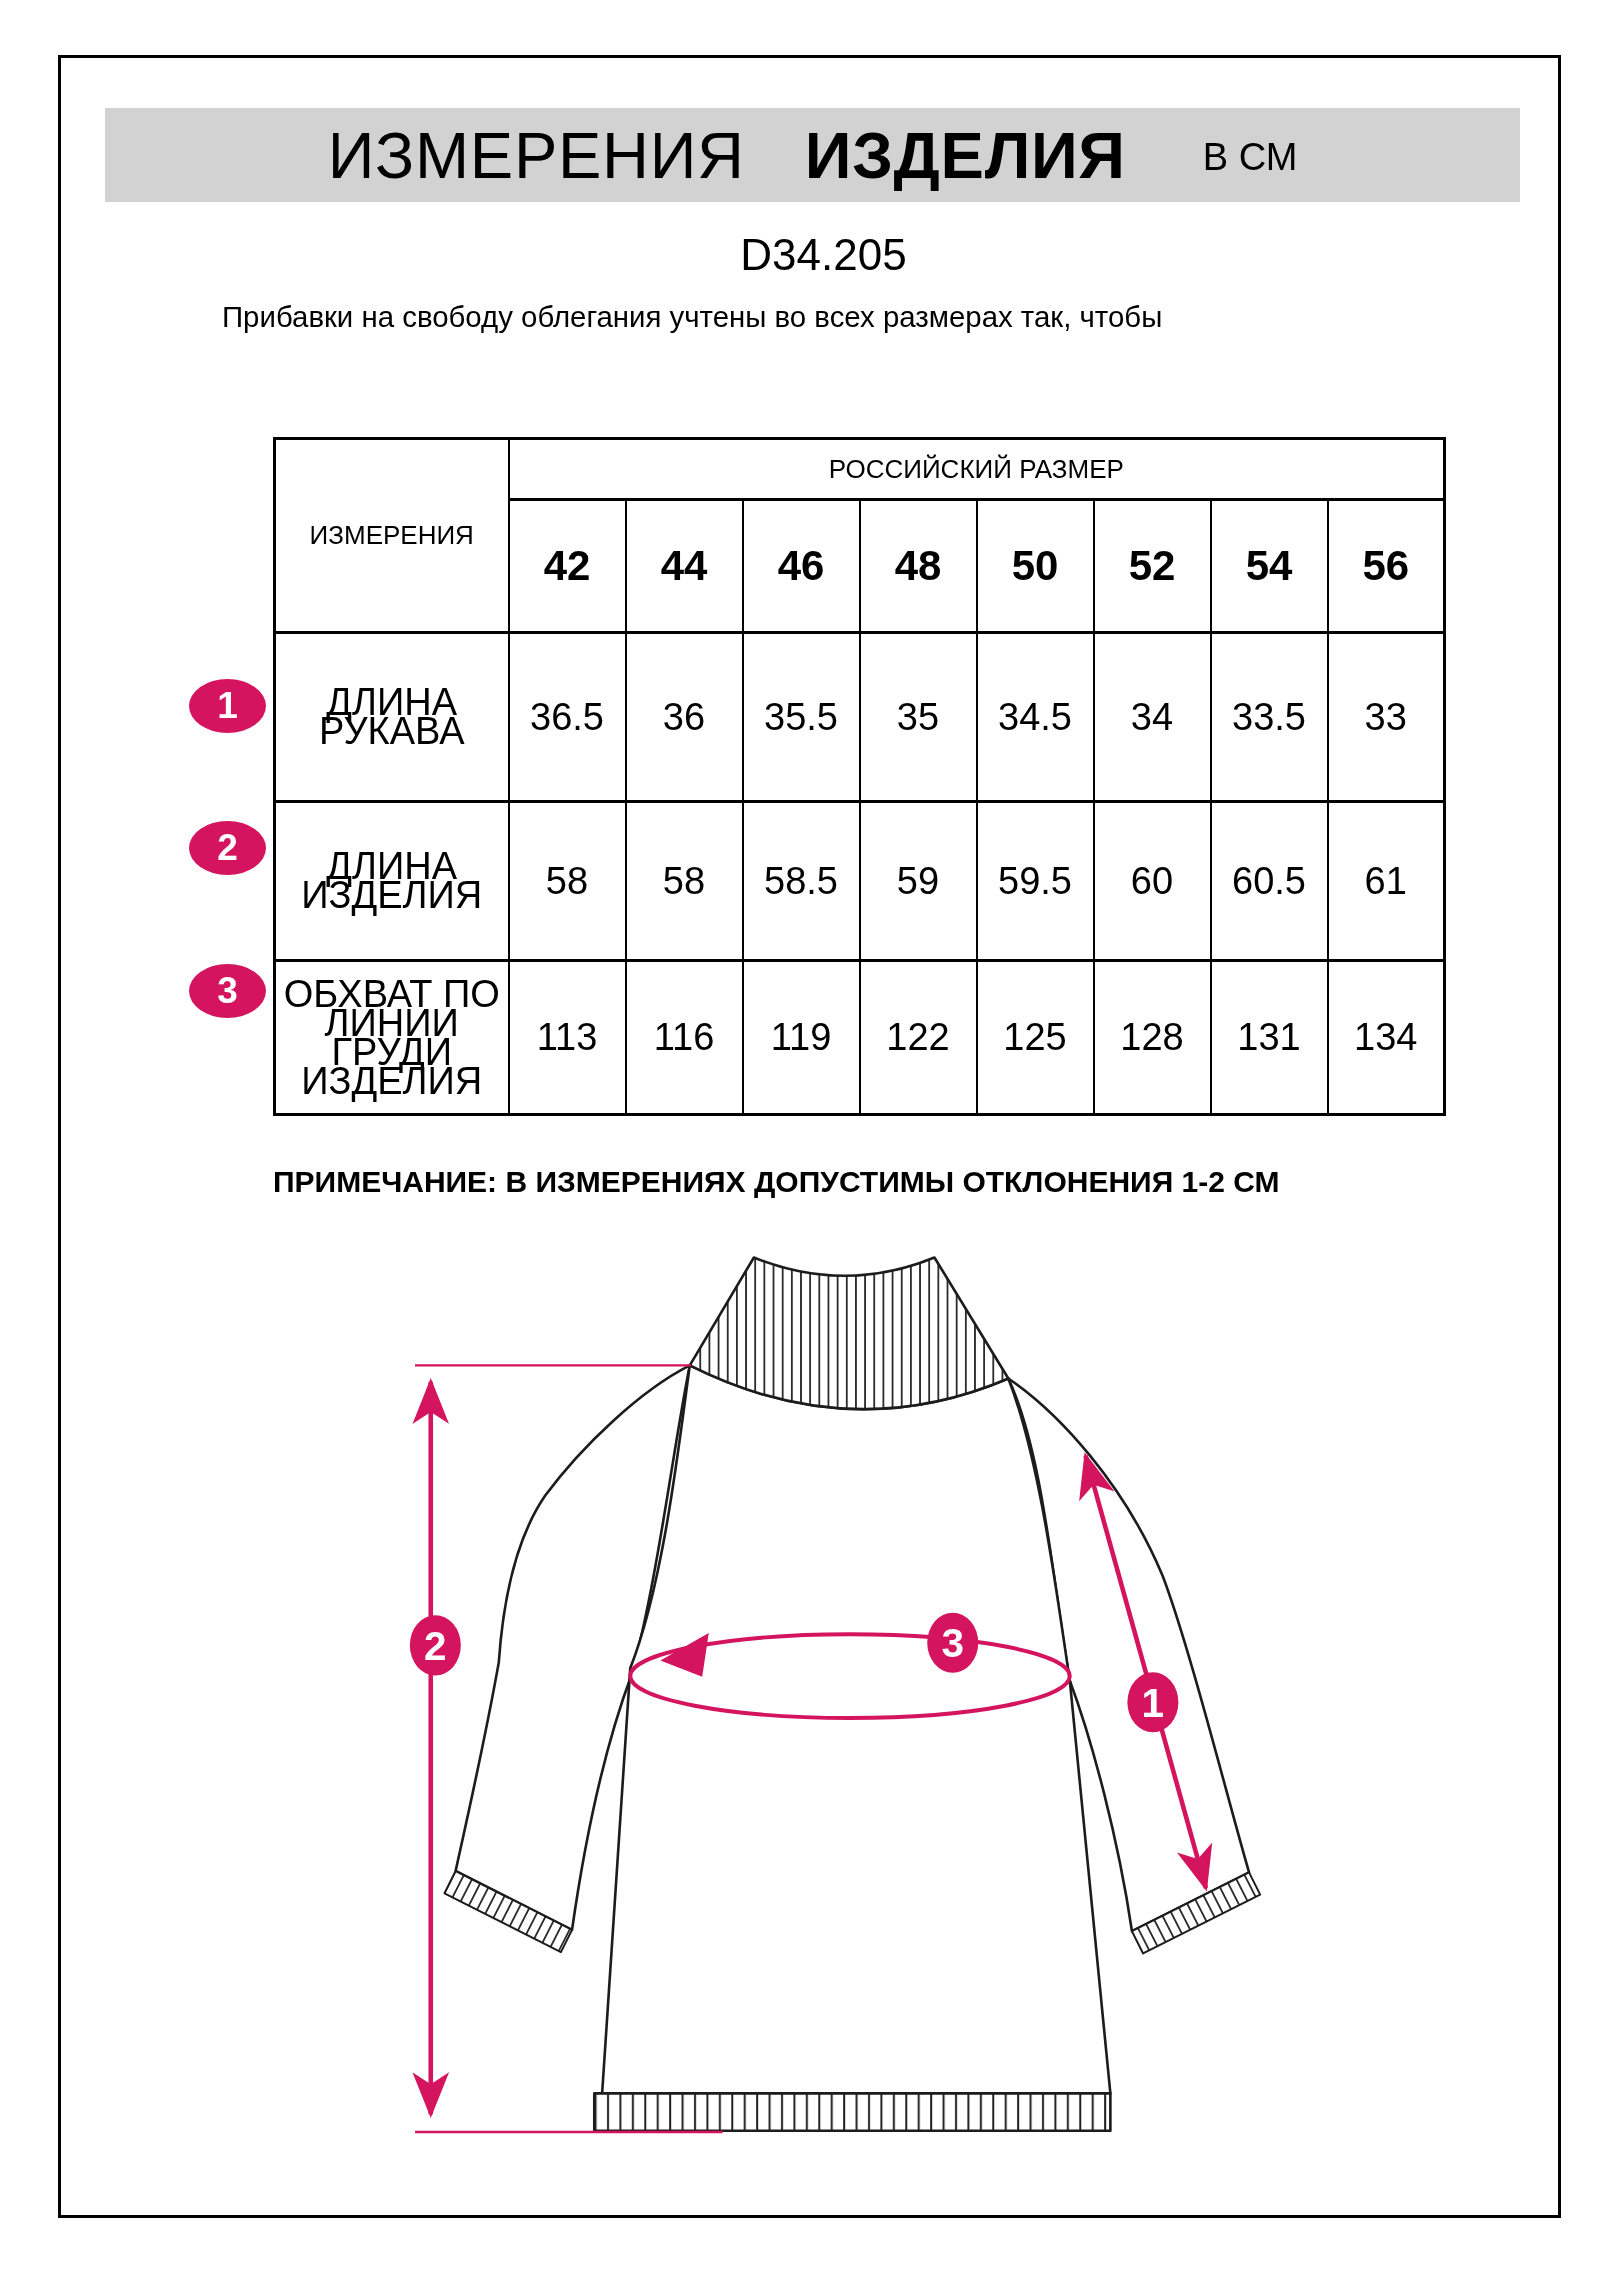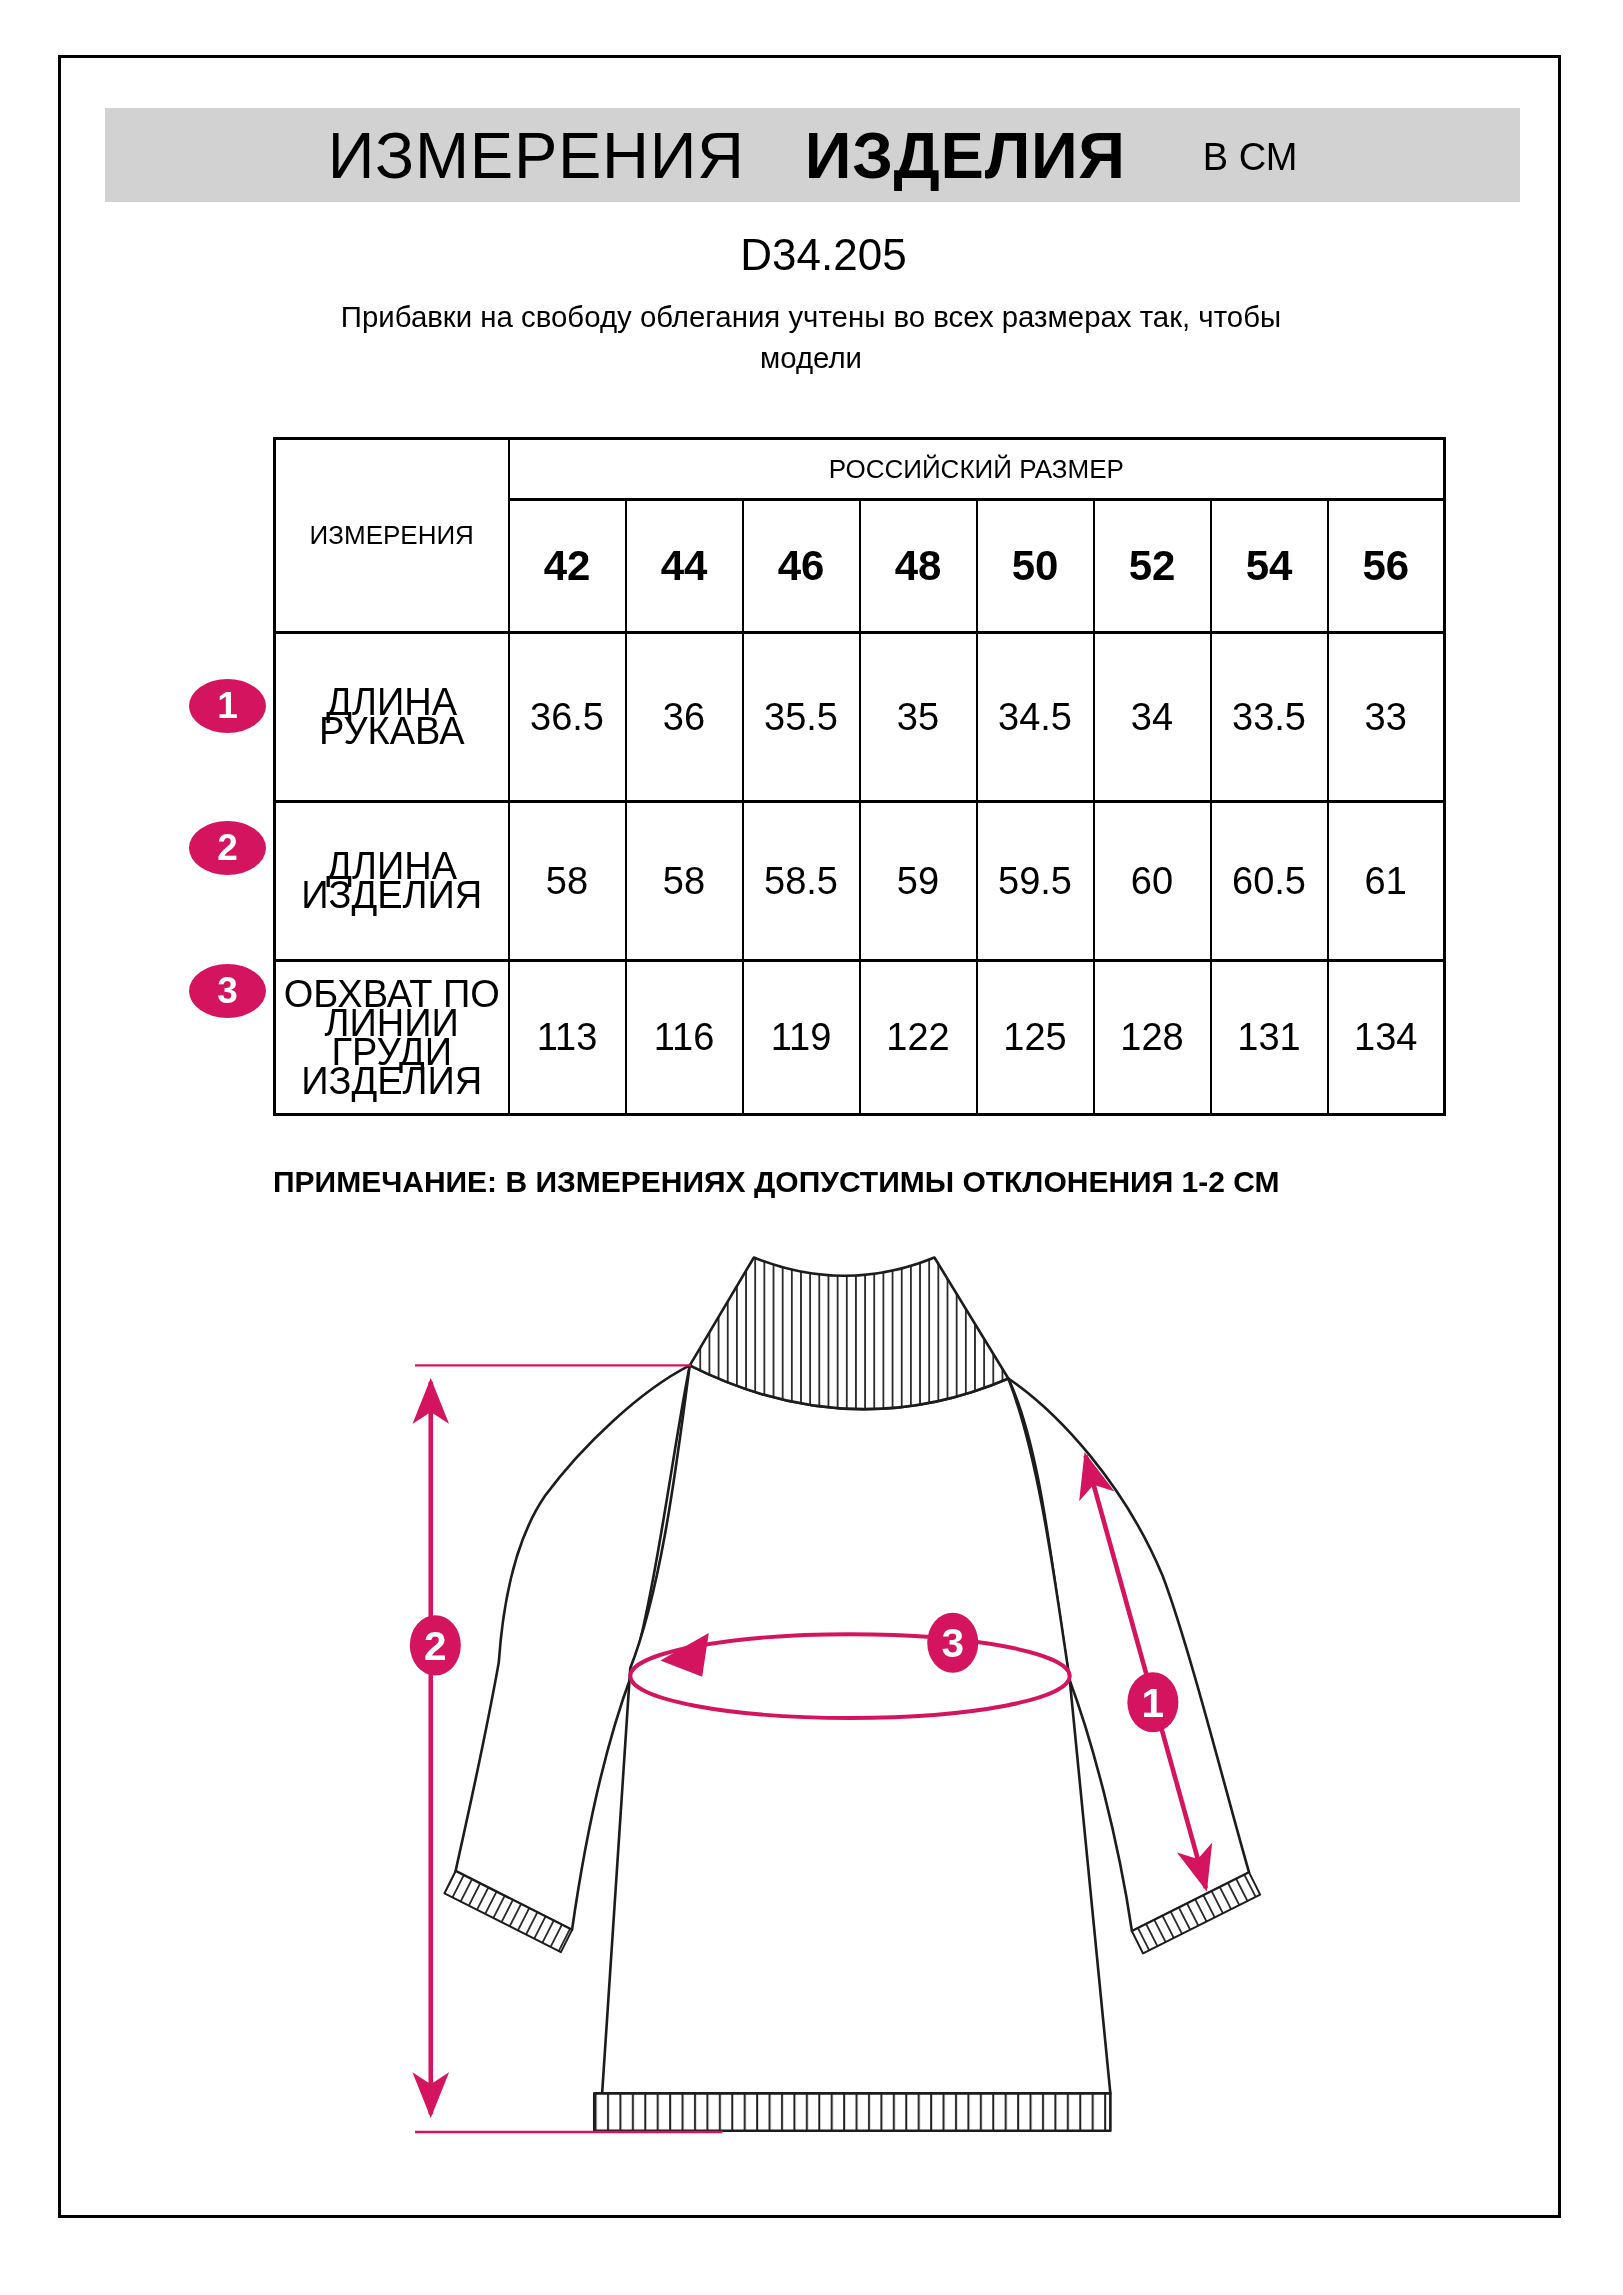"Прибавки на свободу облегания учтены" .desc { text-align: center -> none }
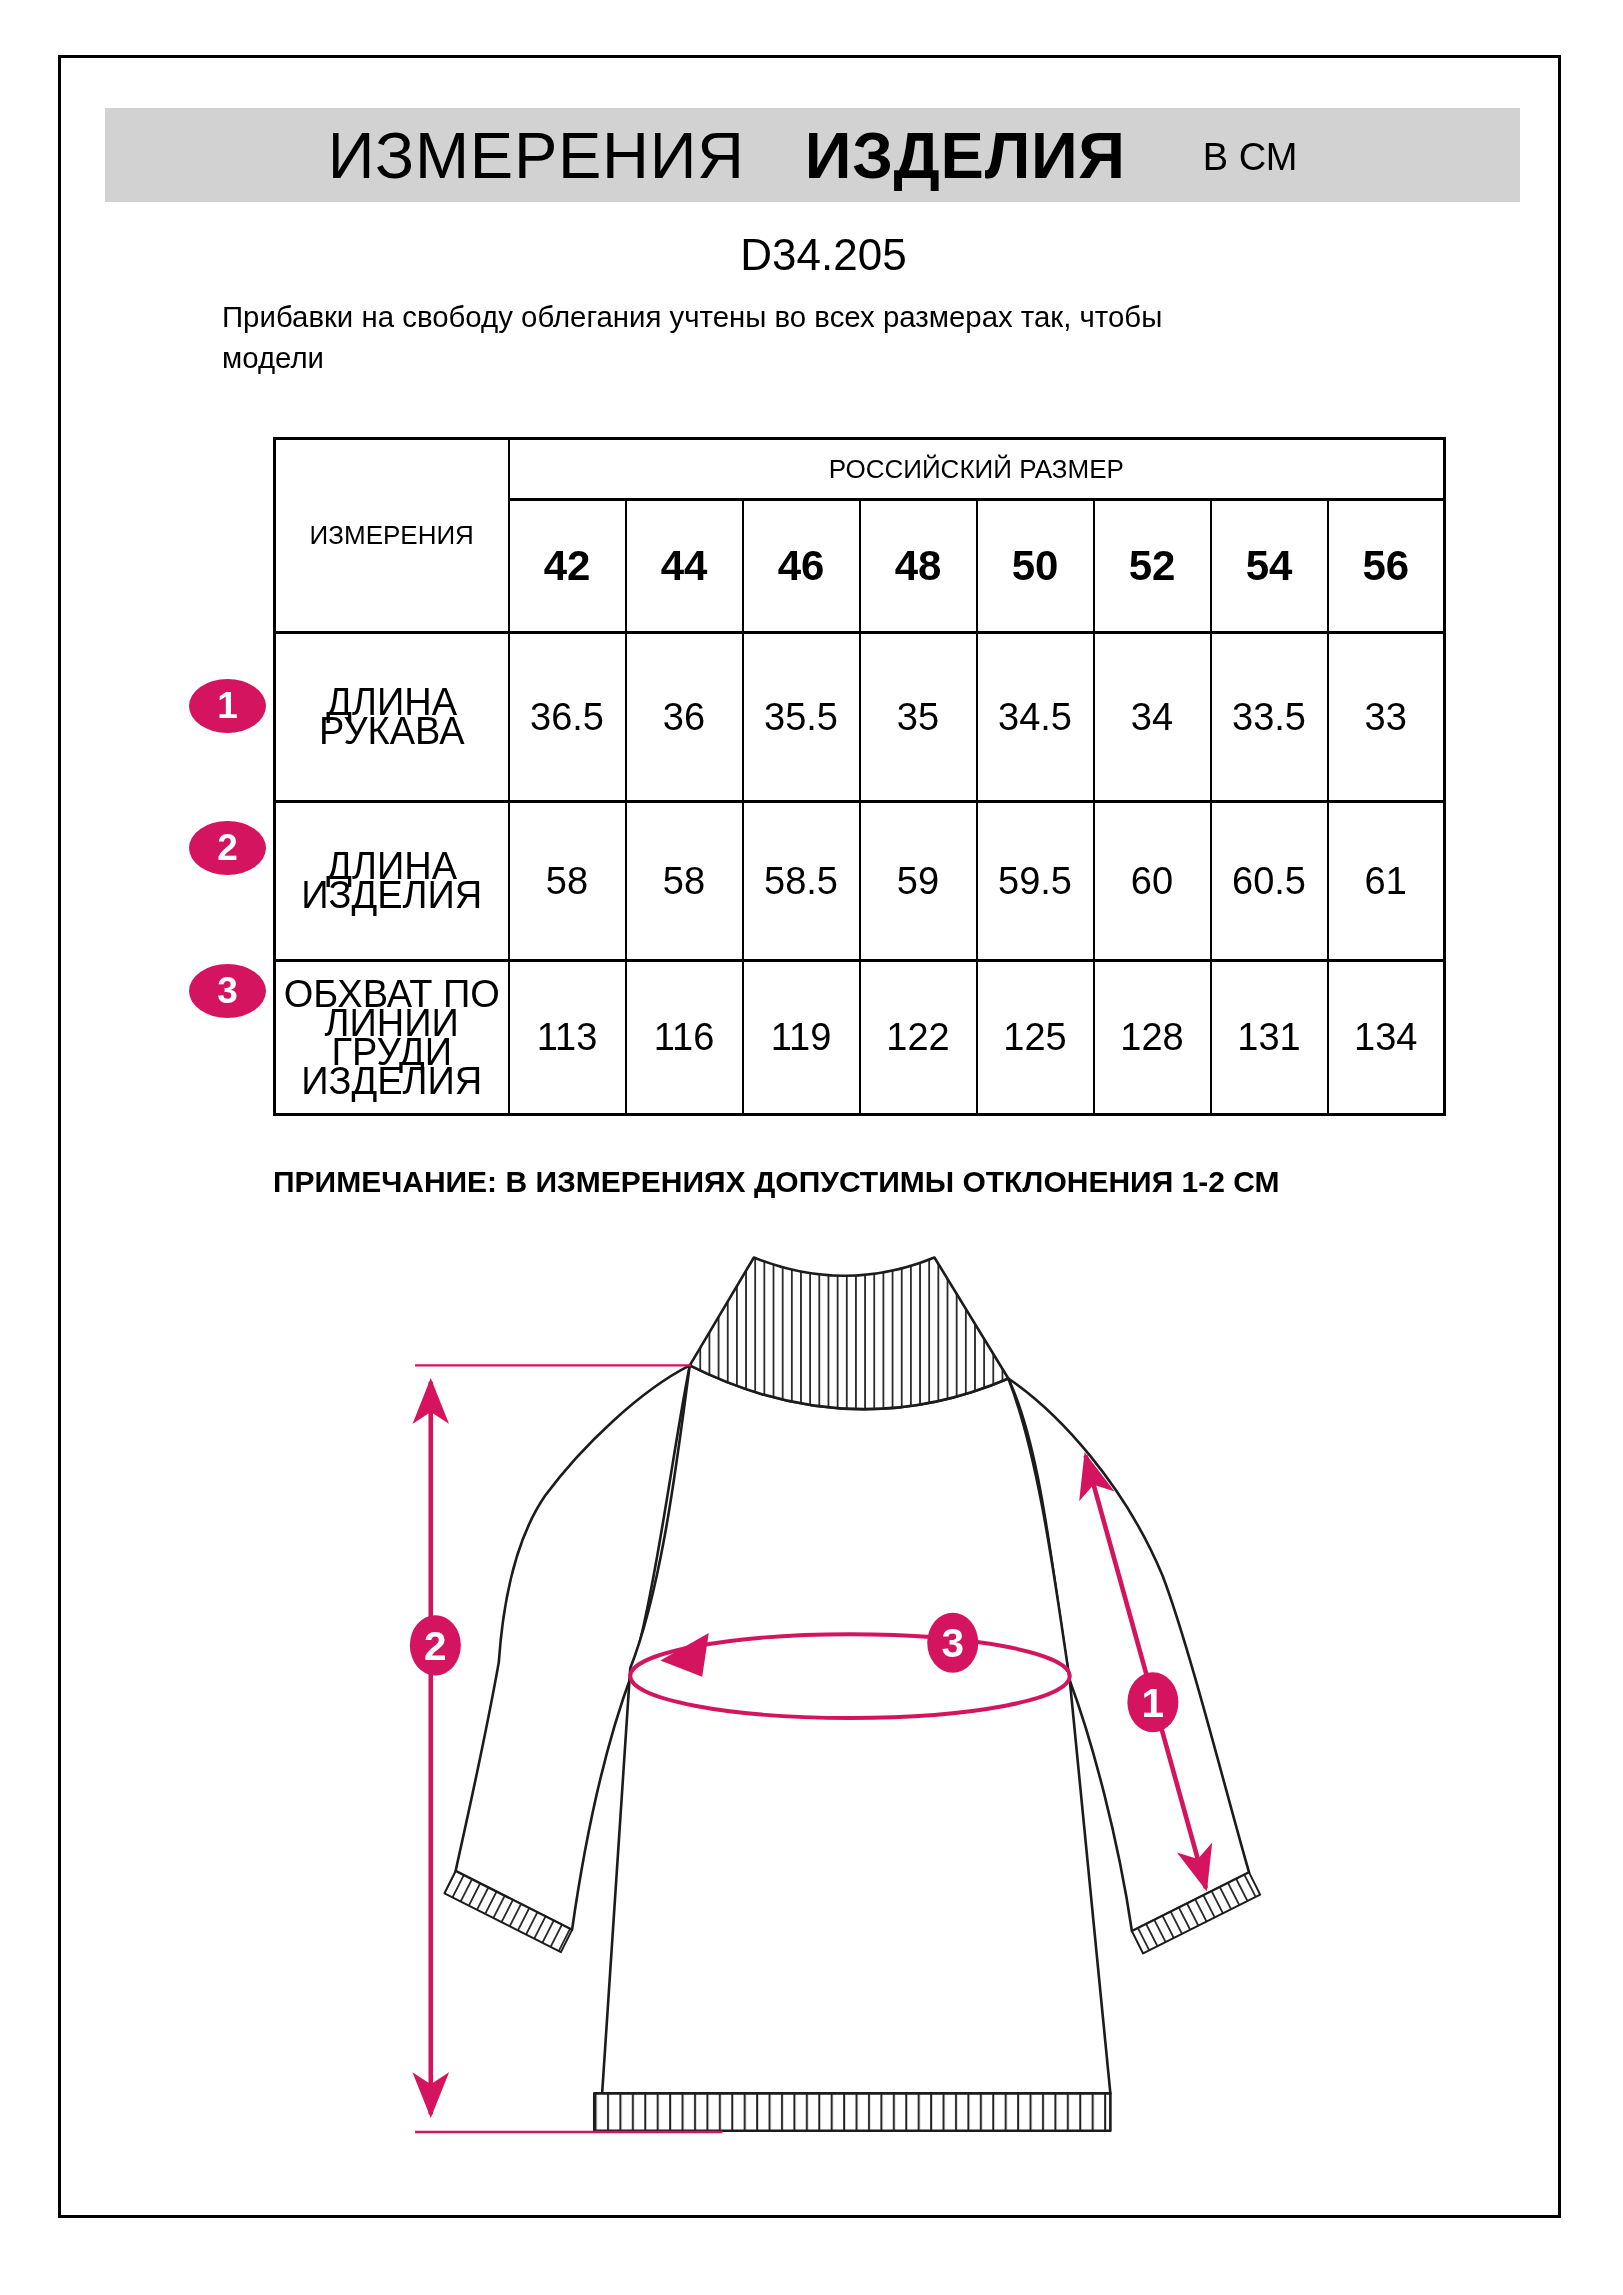"модели" div { html: <div>модели</div> -> none }
